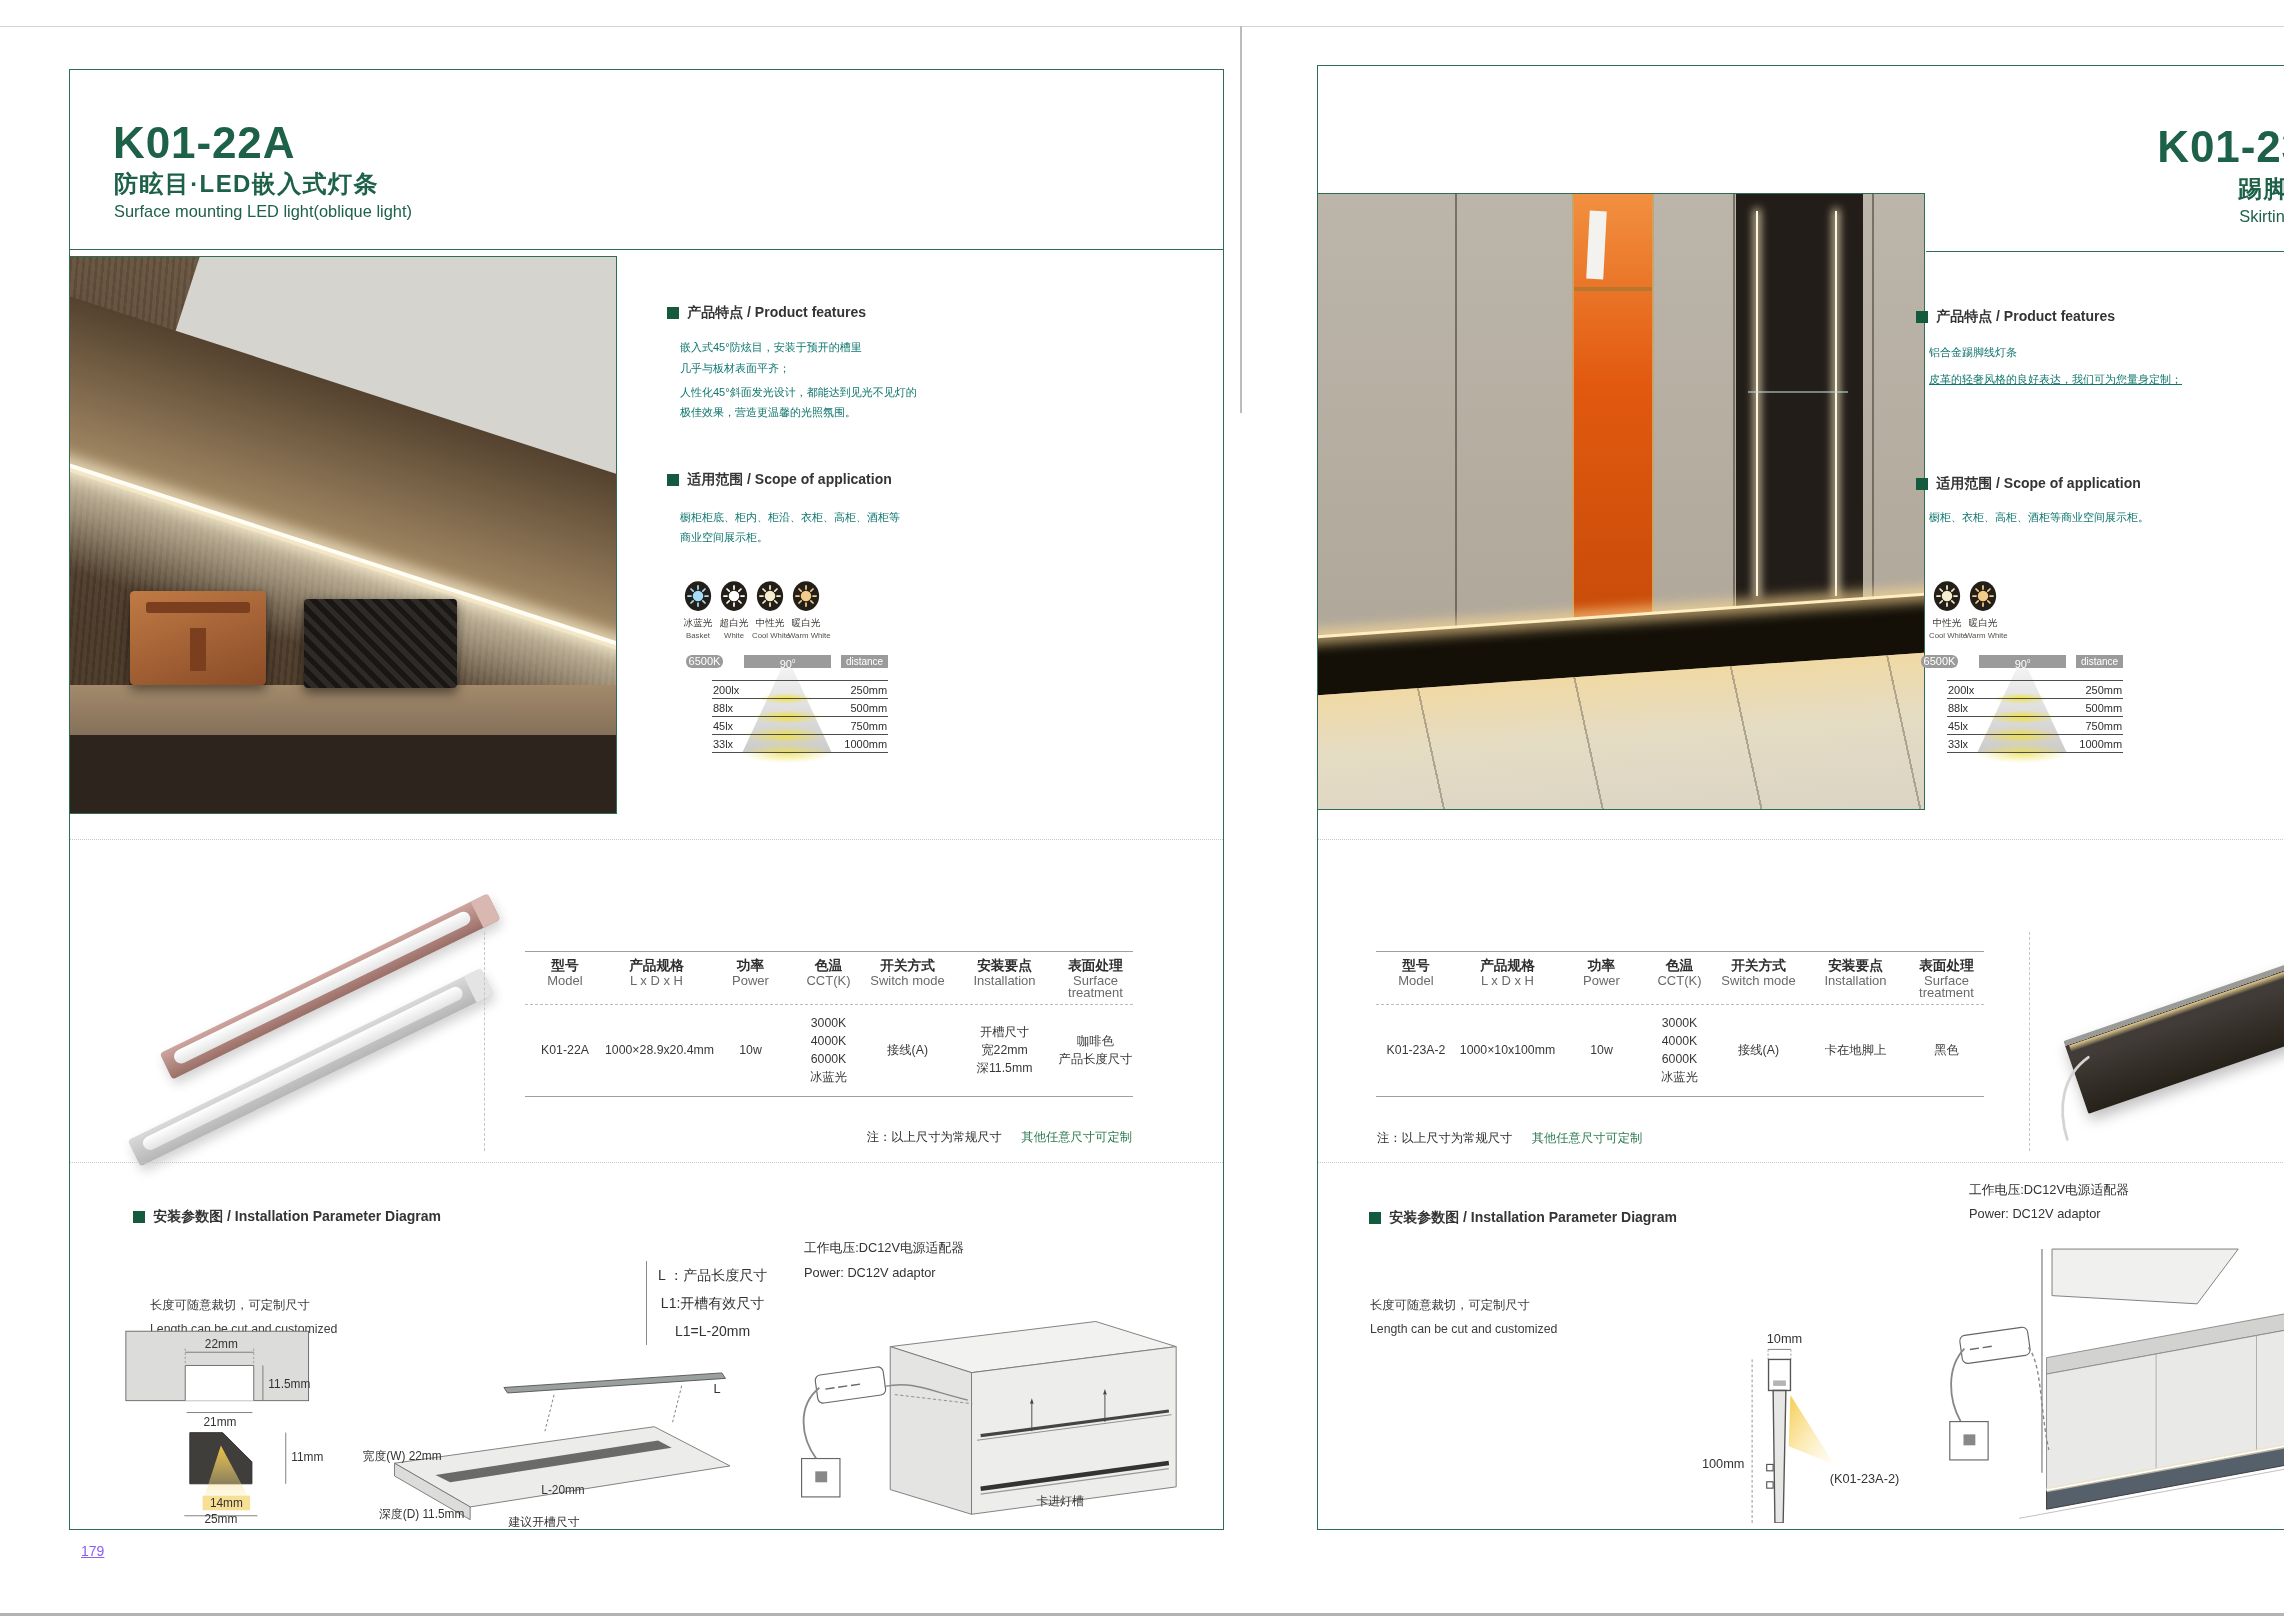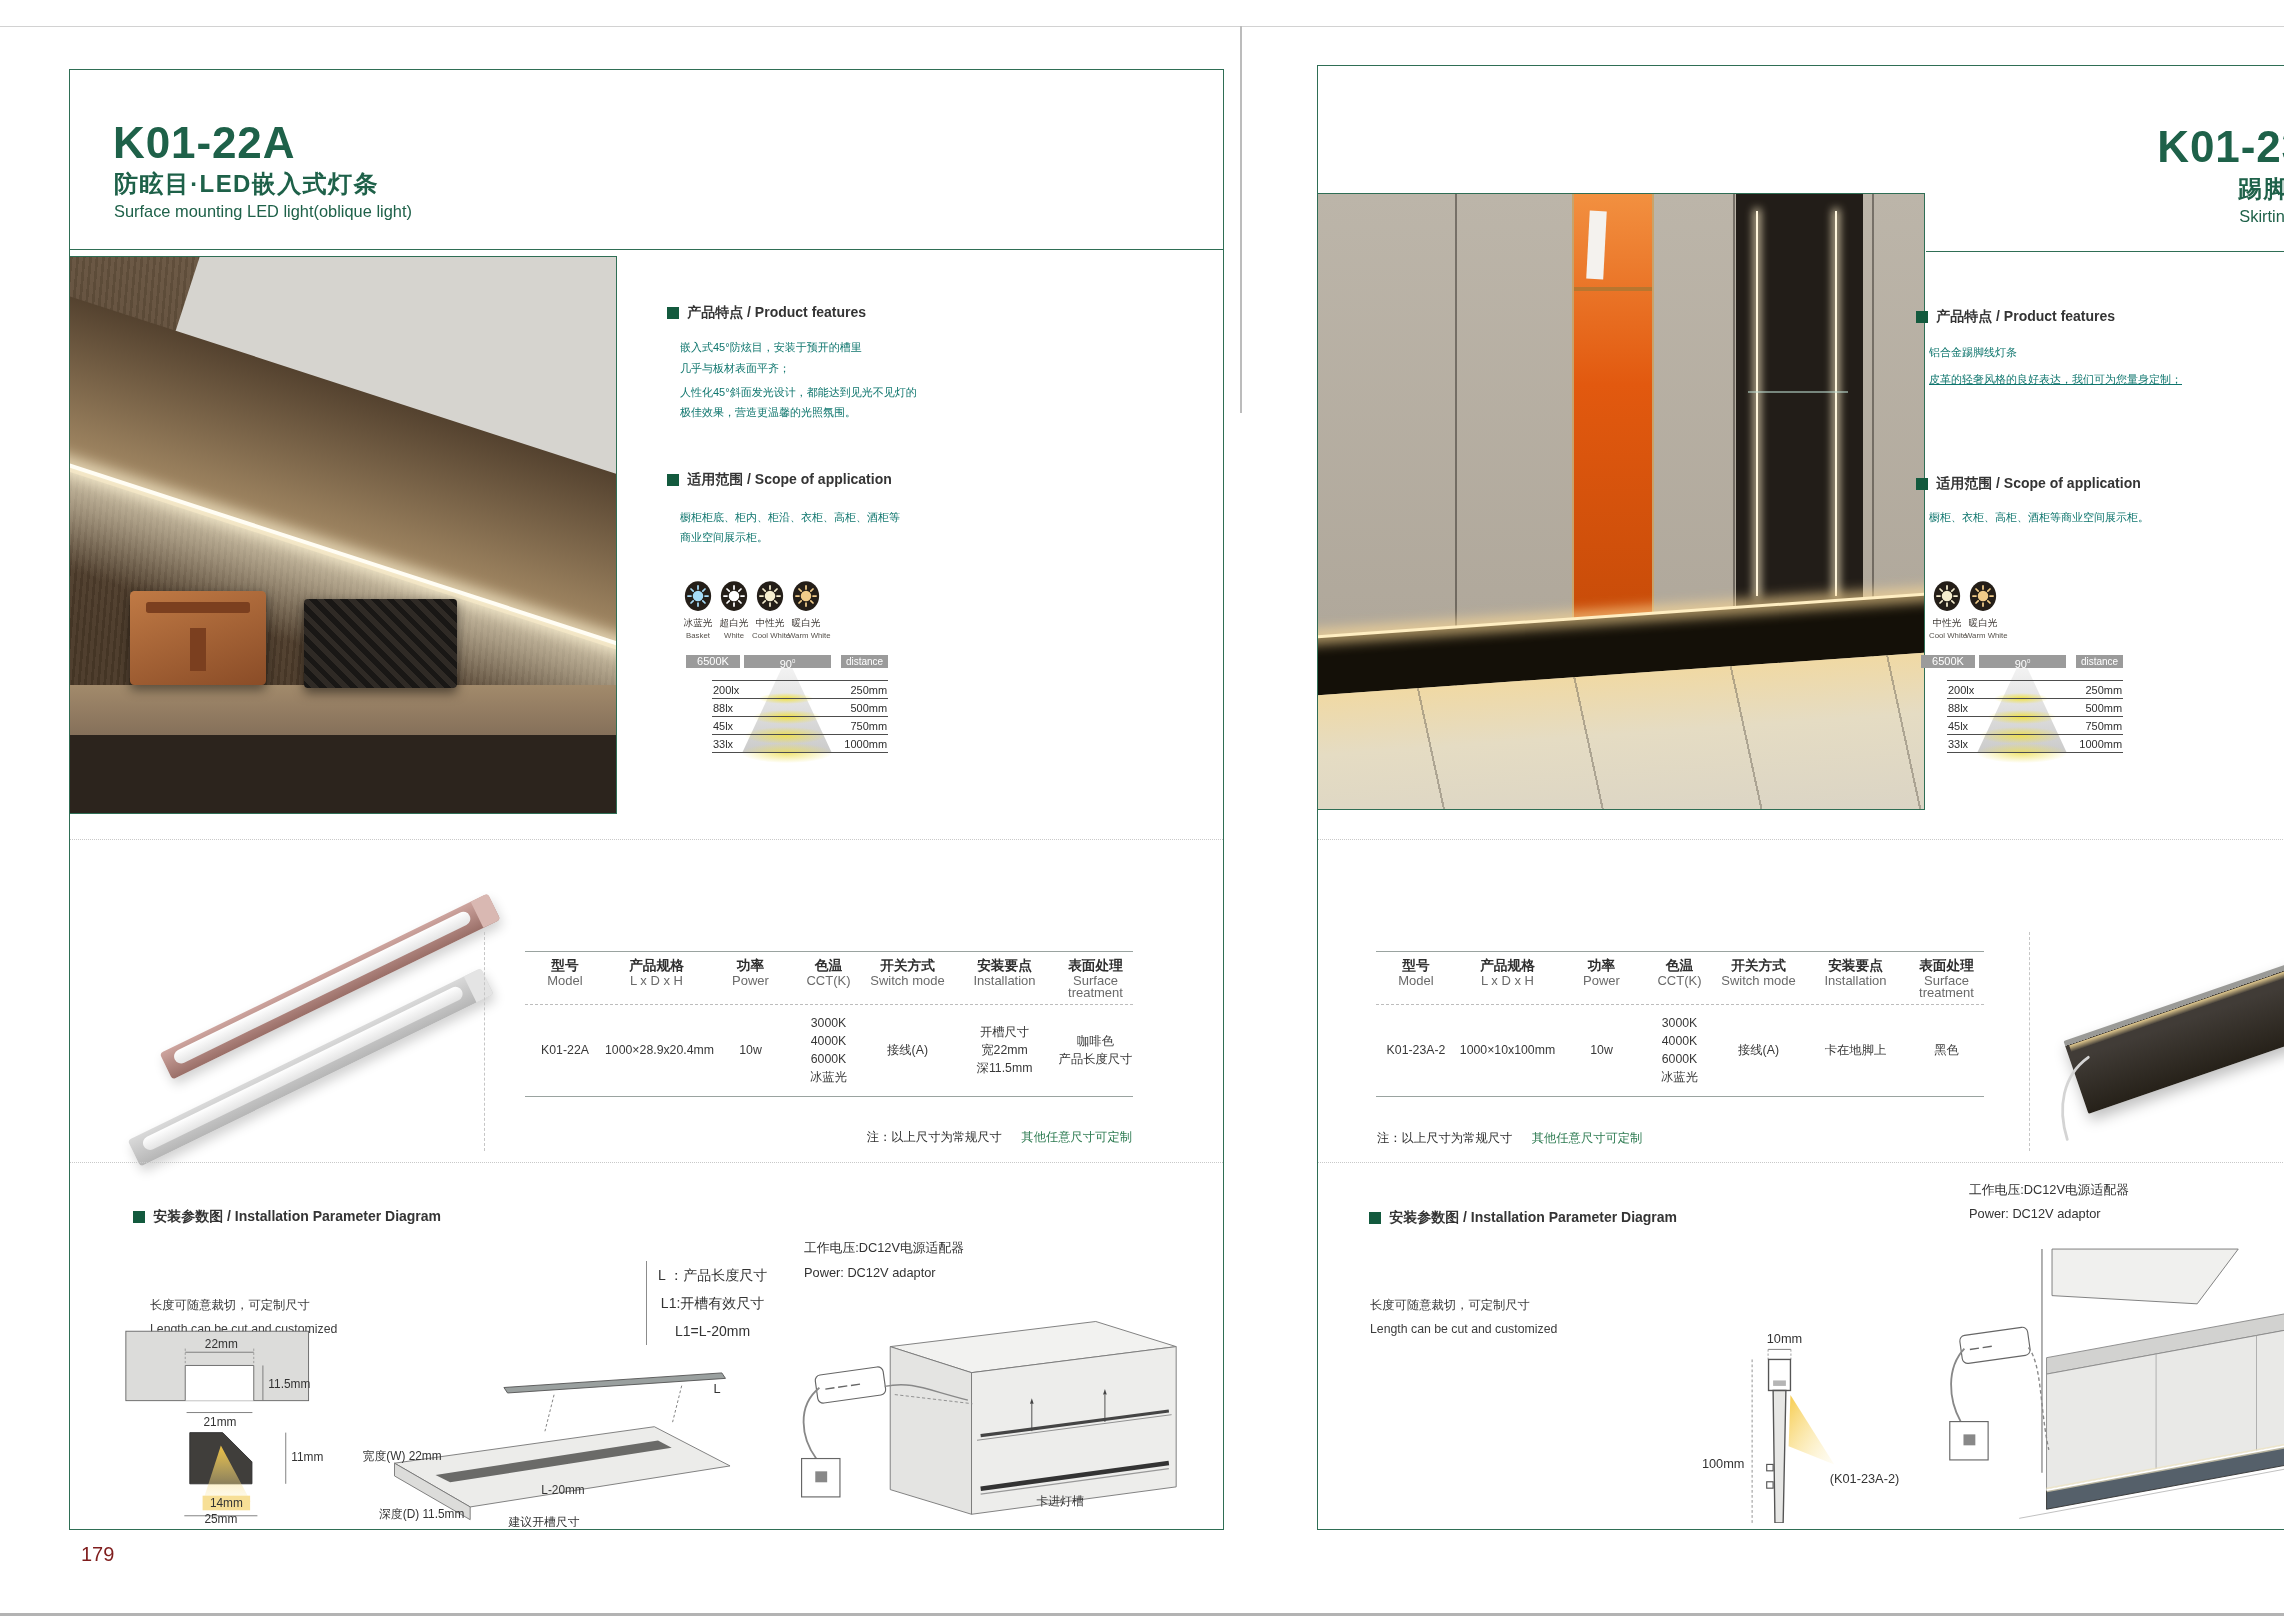"6500K" .dchart .hbox.cct { border-radius: none -> 6px; width: 54px -> 37px }
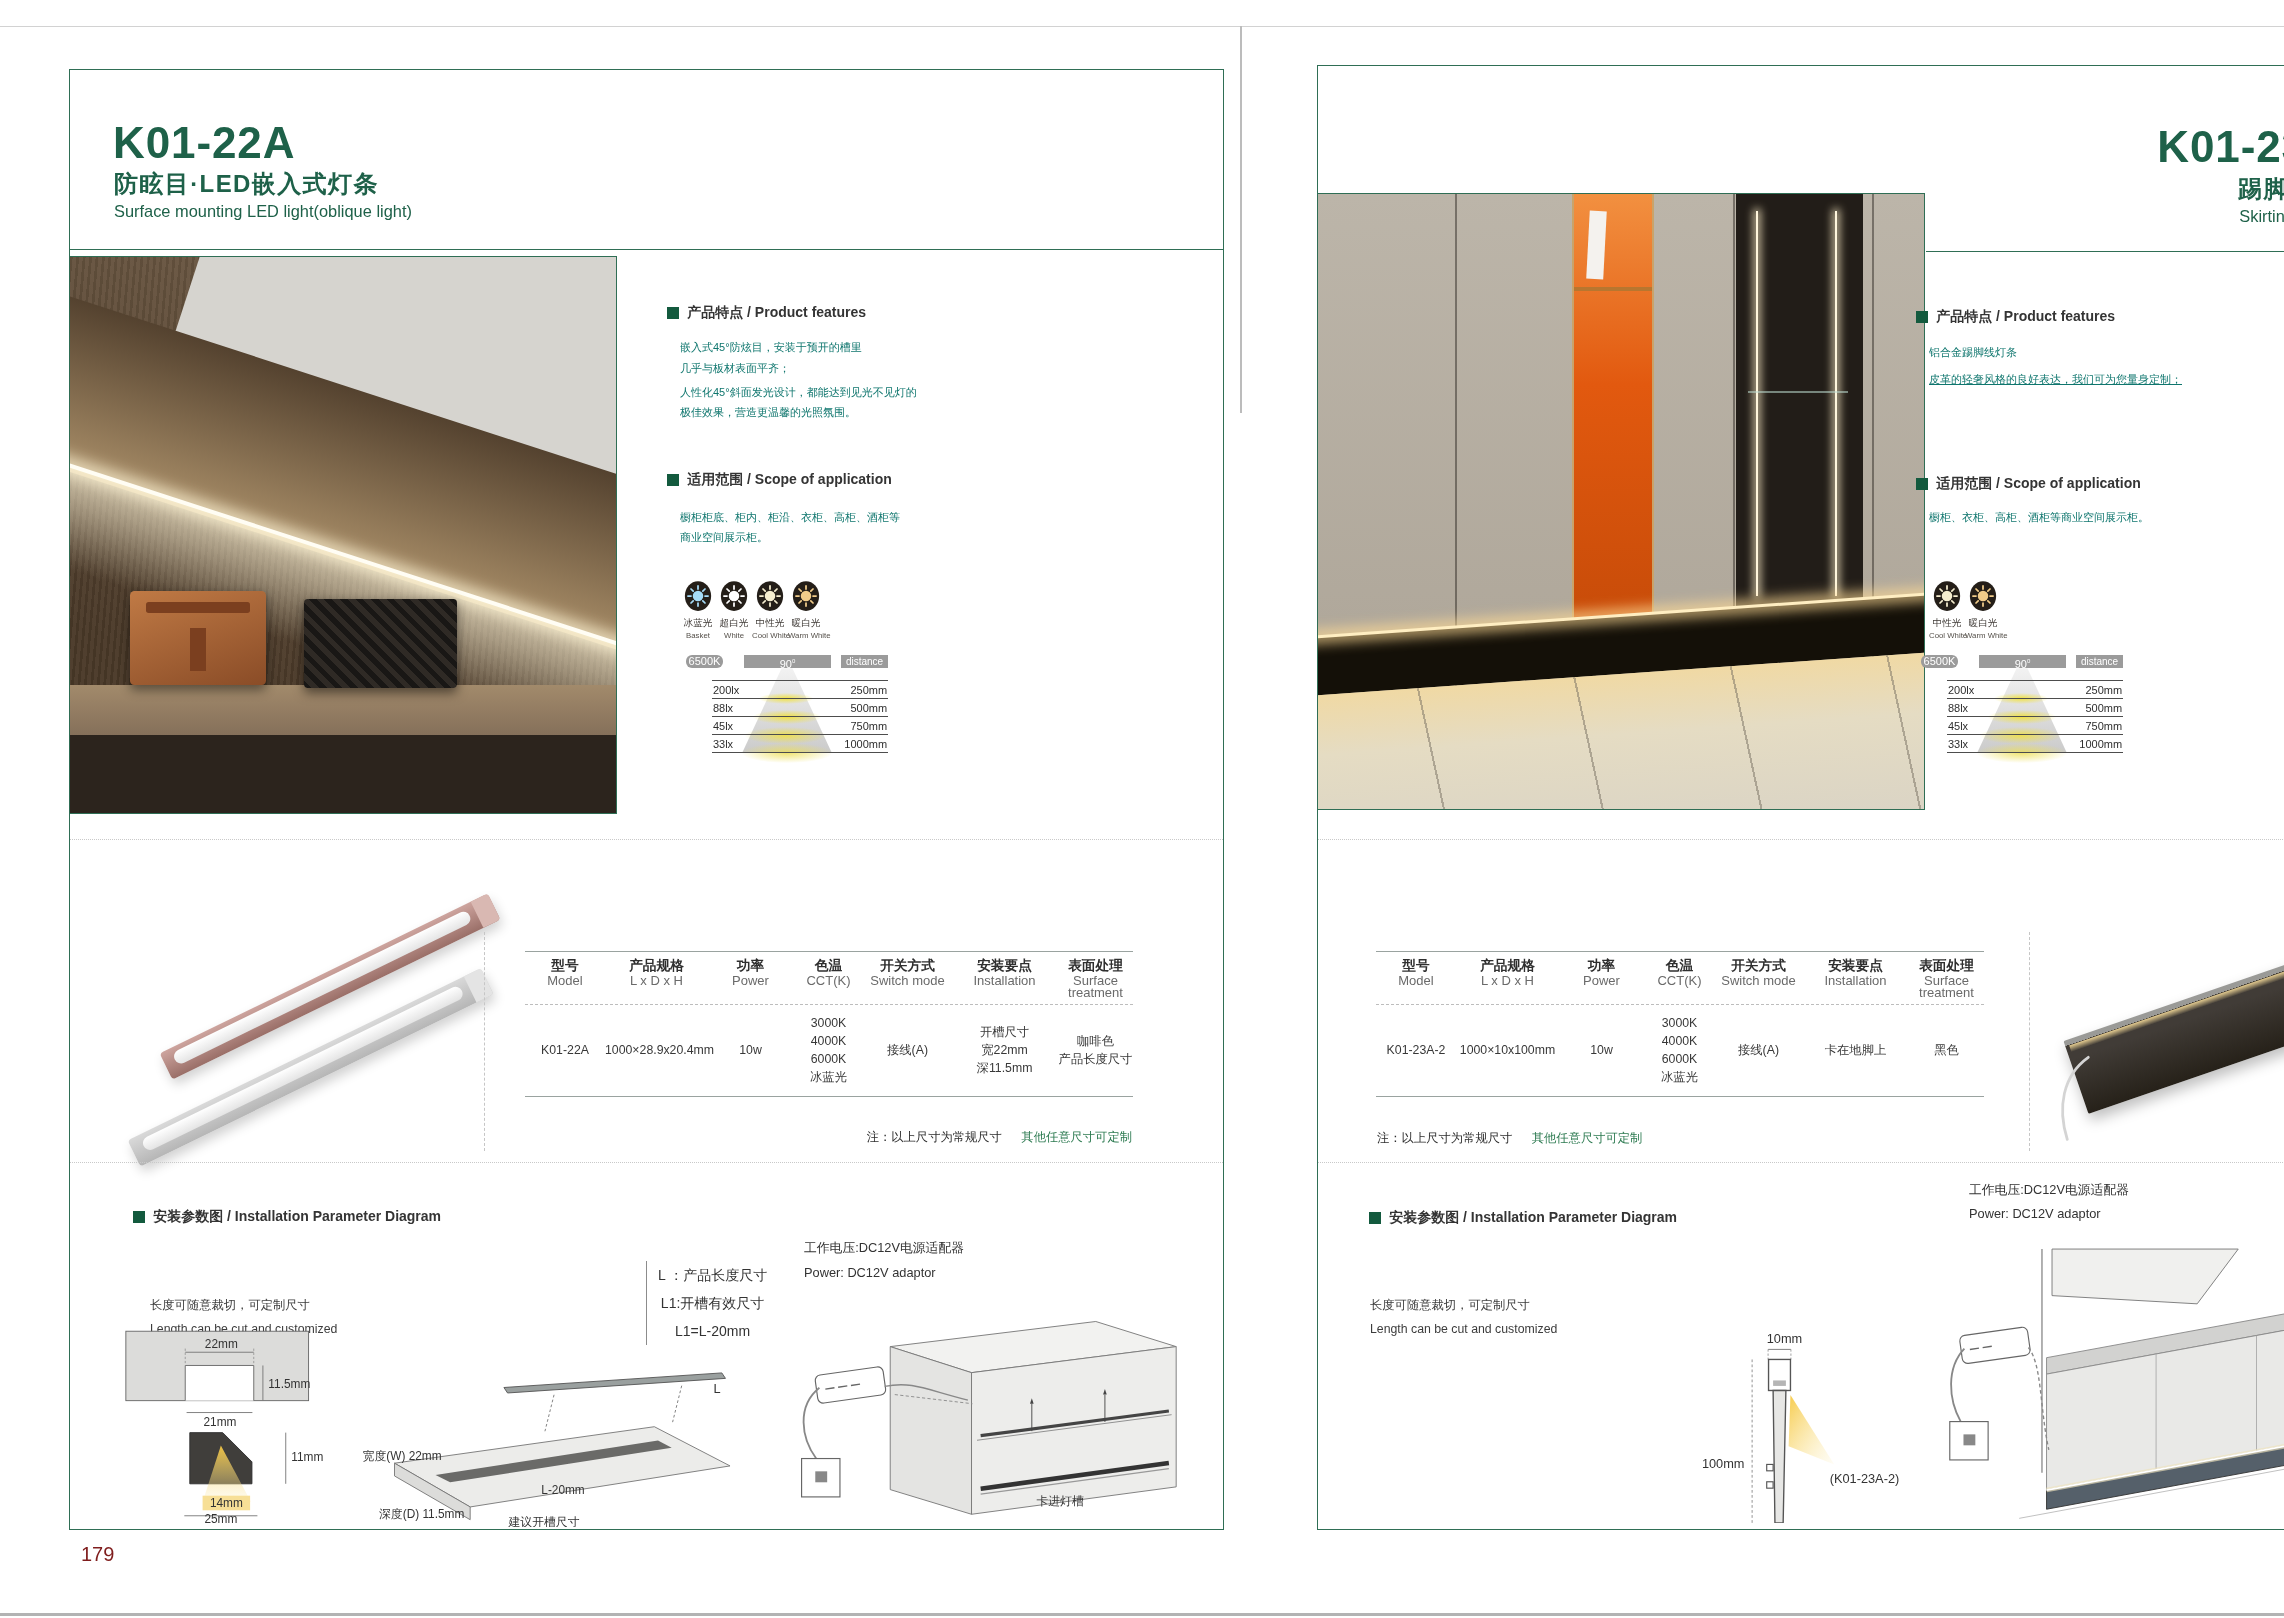"179" .pageno { color: #7f1d1d -> #8b5cf6; font-size: 20px -> 14px; text-decoration: none -> underline }
